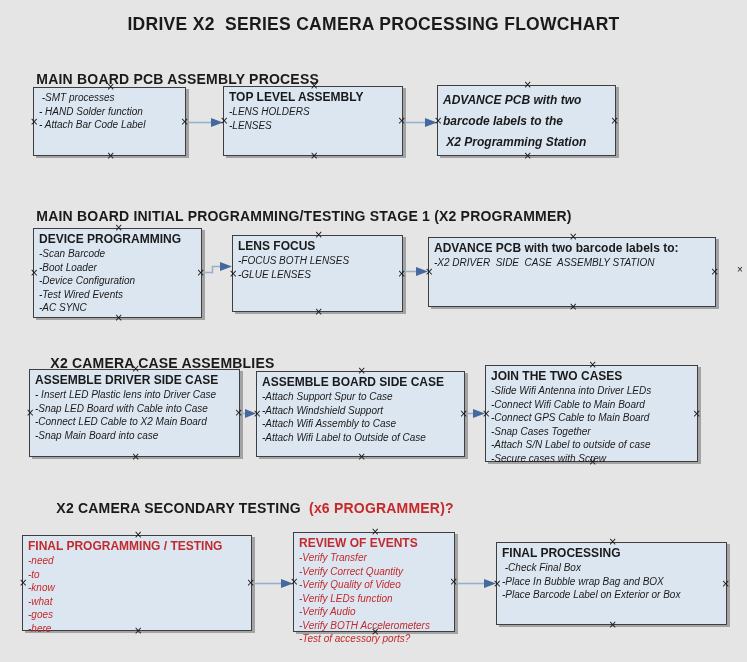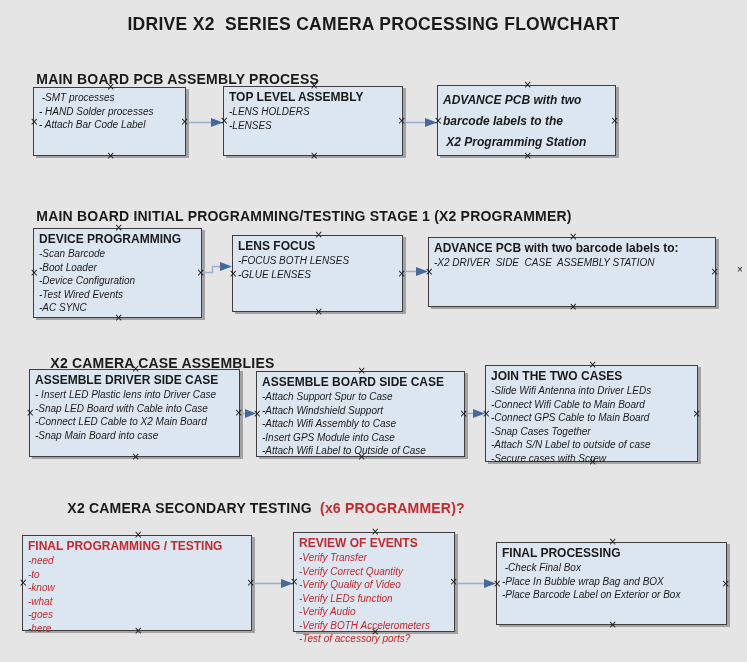"- HAND Solder processes" div.bi { text: processes -> function }
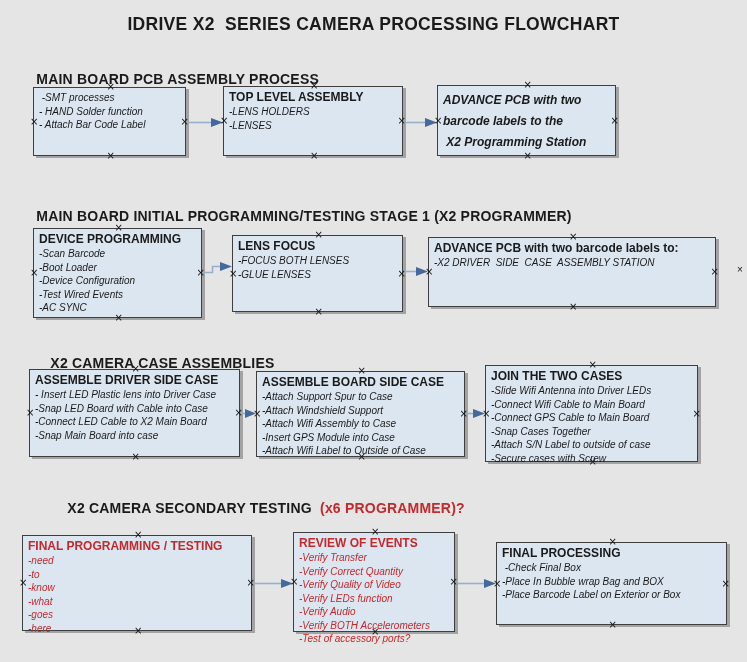"-Insert GPS Module into Case" div.bi { html: <div>-Insert GPS Module into Case</div> -> none }
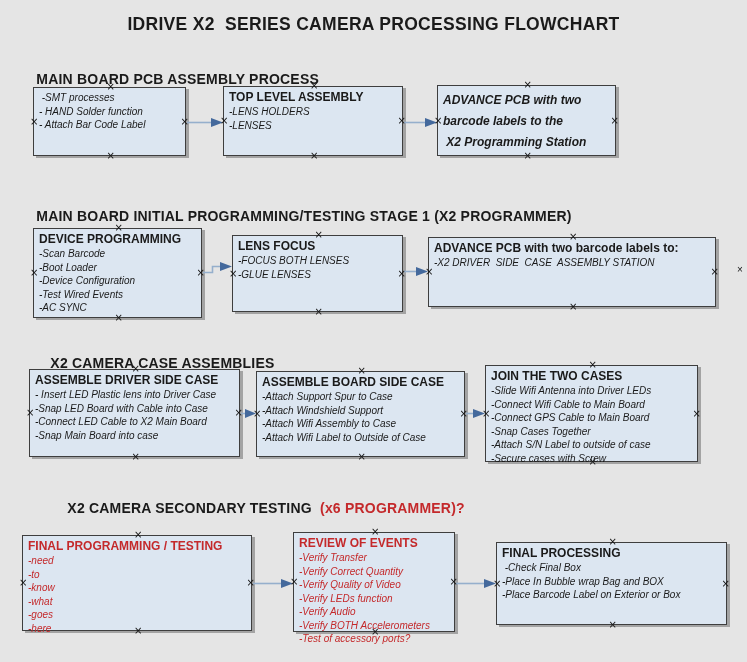"X2 CAMERA SECONDARY TESTING (x6" div.sec-h { left: 51px -> 40px }
